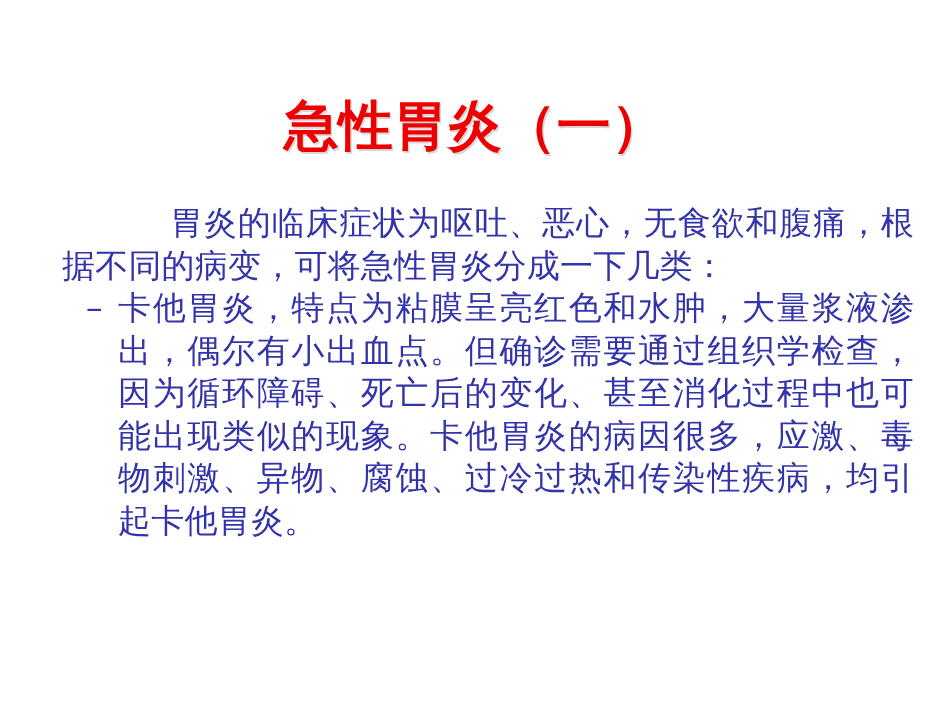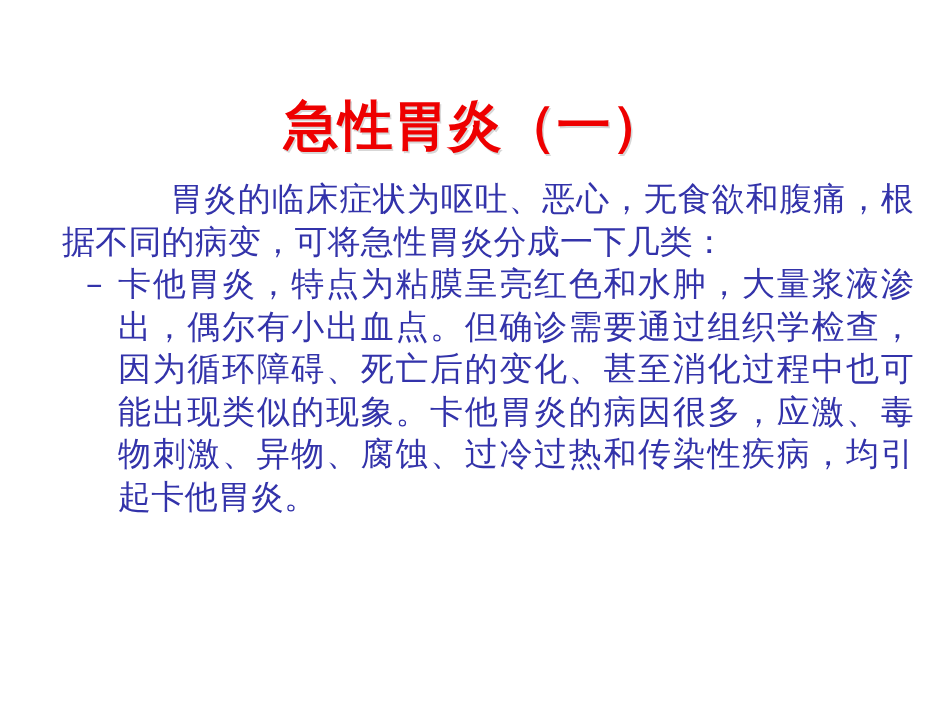"胃炎的临床症状为呕吐、恶心，无食欲和腹痛，根据不同的病变，可将急性胃炎分成一下几" div.body-block { margin-top: none -> 24px }
